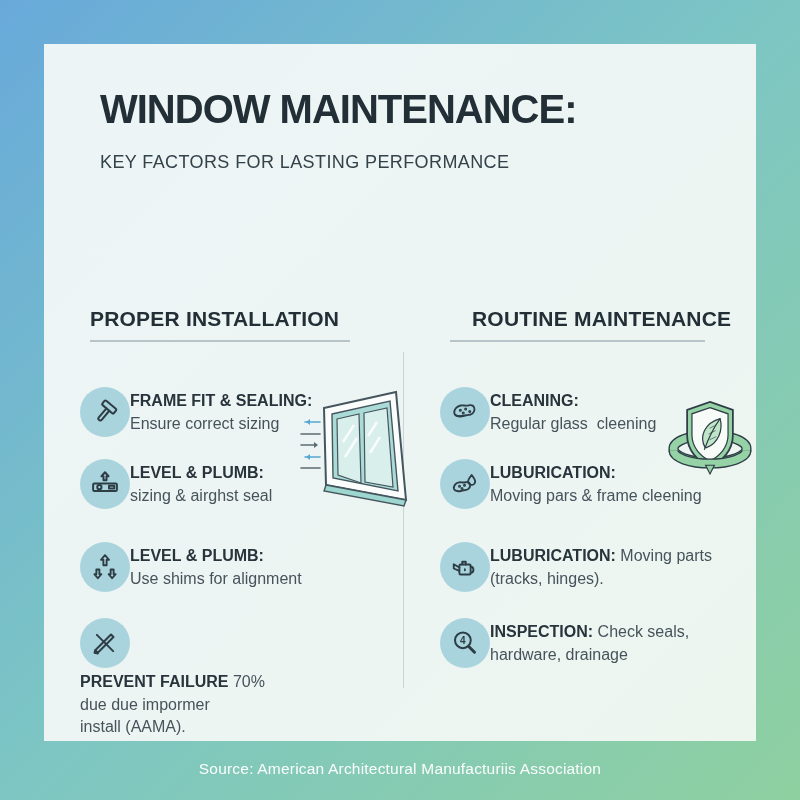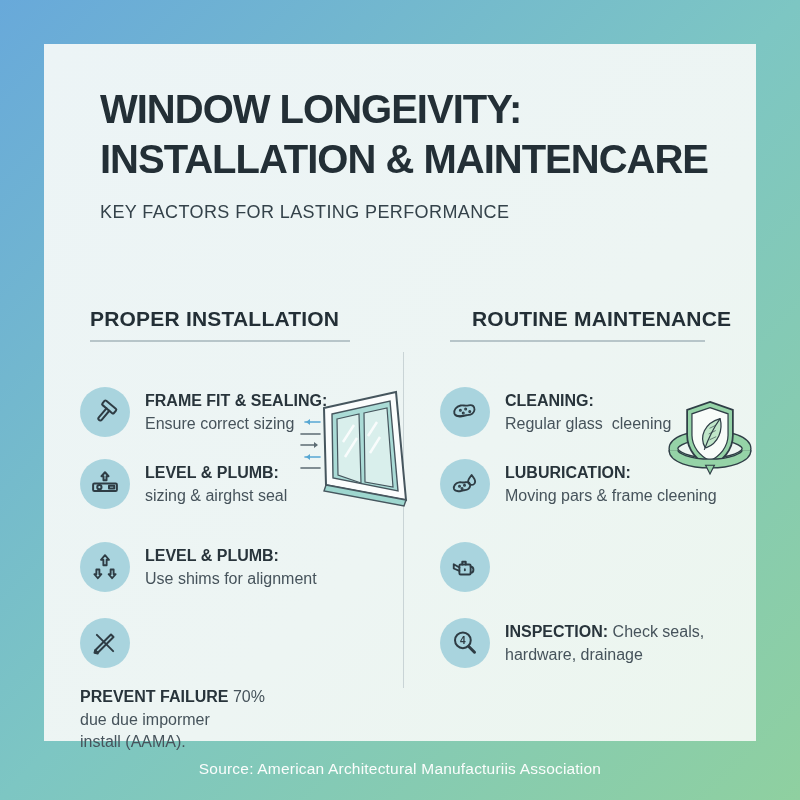"WINDOW LONGEIVITY:" span { text: LONGEIVITY -> MAINTENANCE }
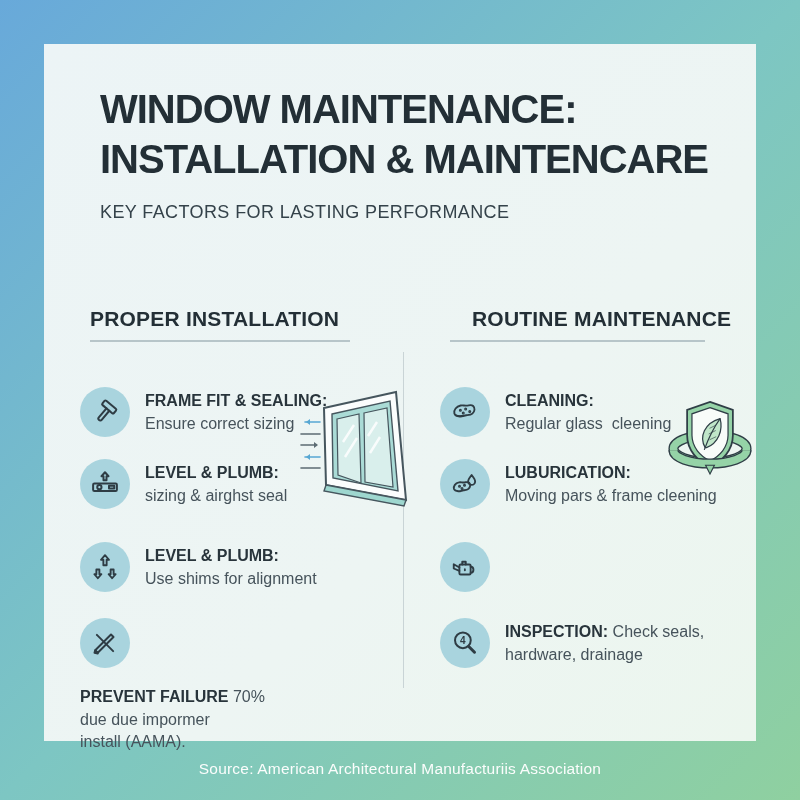"INSTALLATION & MAINTENCARE" span { html: <span>INSTALLATION &amp; MAINTENCARE</span> -> none }
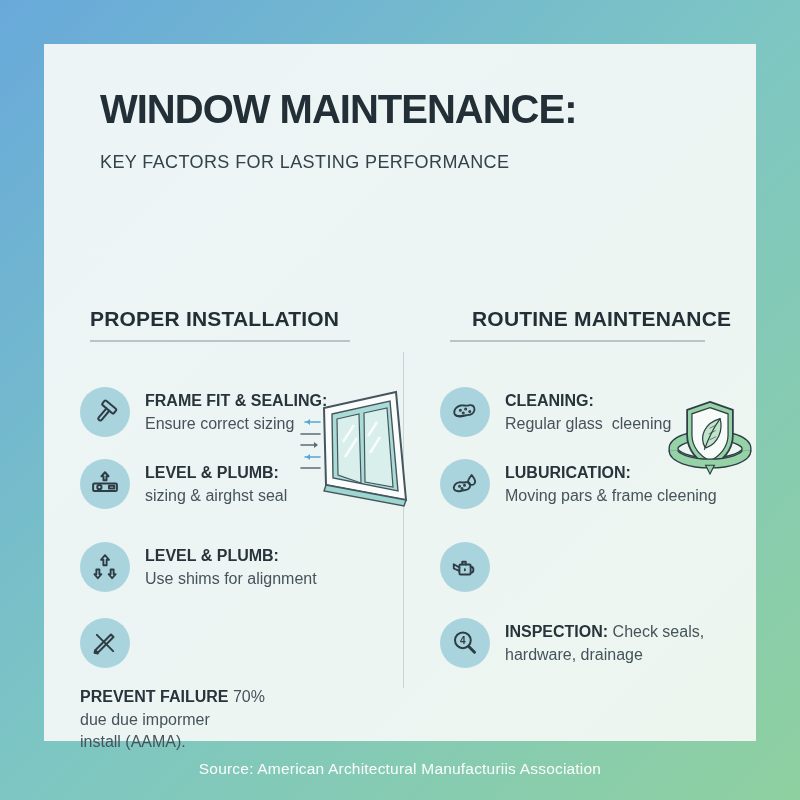"FRAME FIT & SEALING:" .row { gap: 15px -> 0 }
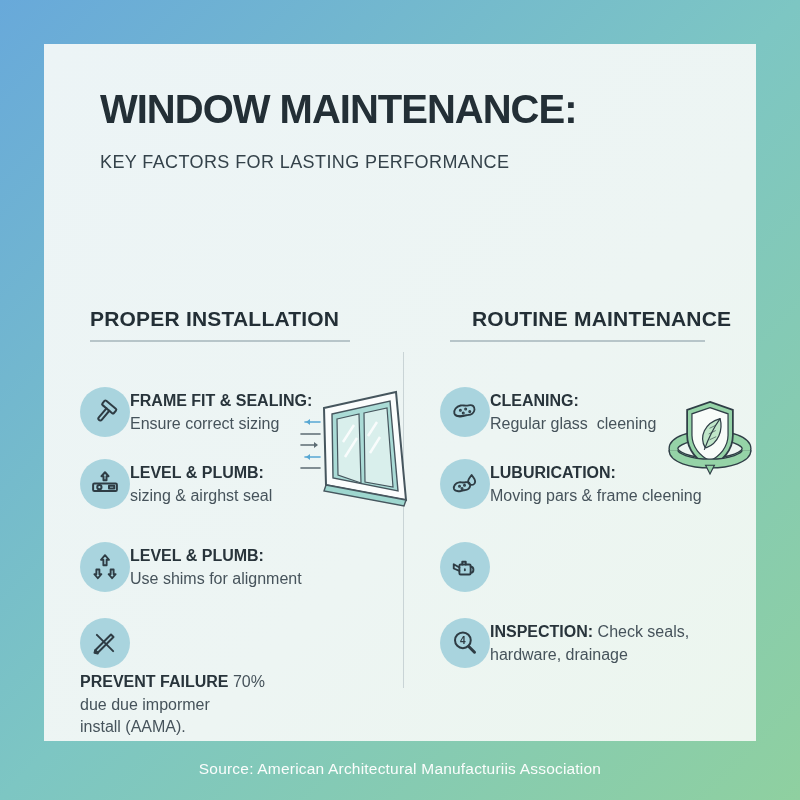"LUBURICATION: Moving parts" span.txt { html: none -> <span><span>LUBURICATION:</span><span> Moving parts (tracks, hinges).</span></span> }
